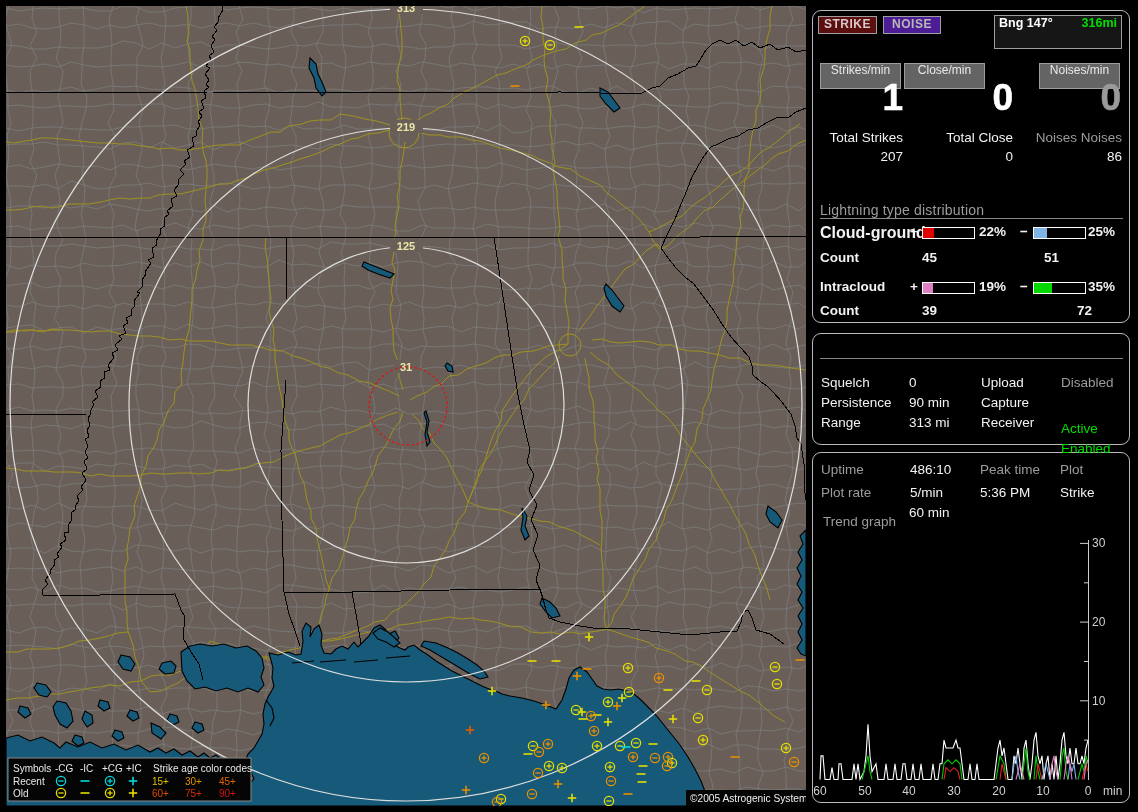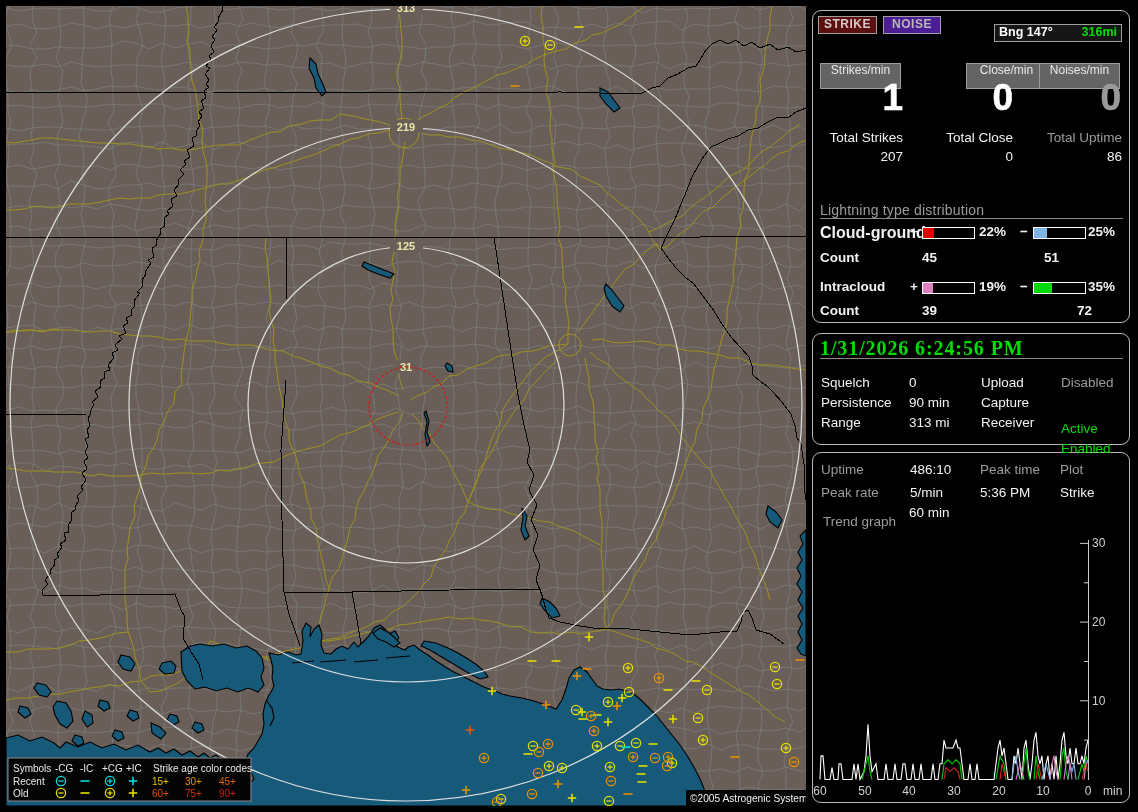"Bng 147°" div.bng { height: 18px -> 34px; top: 24px -> 15px }
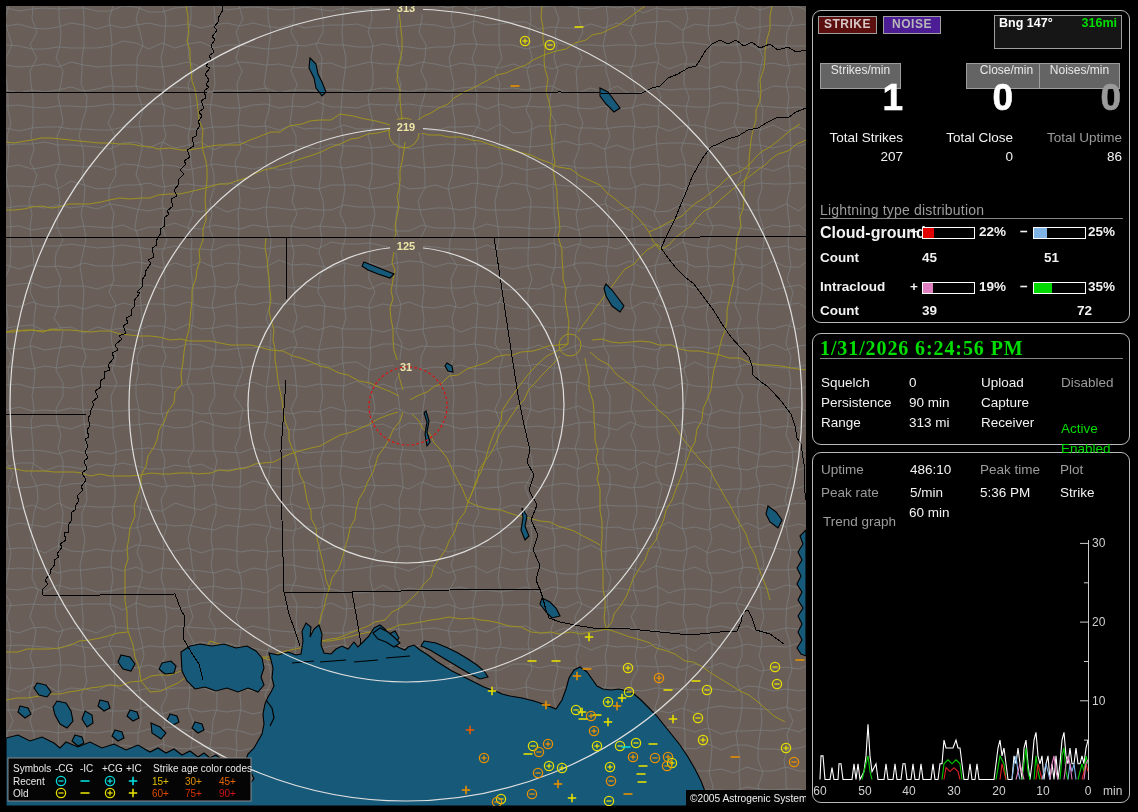"Close/min" div.plab { left: 966px -> 904px }
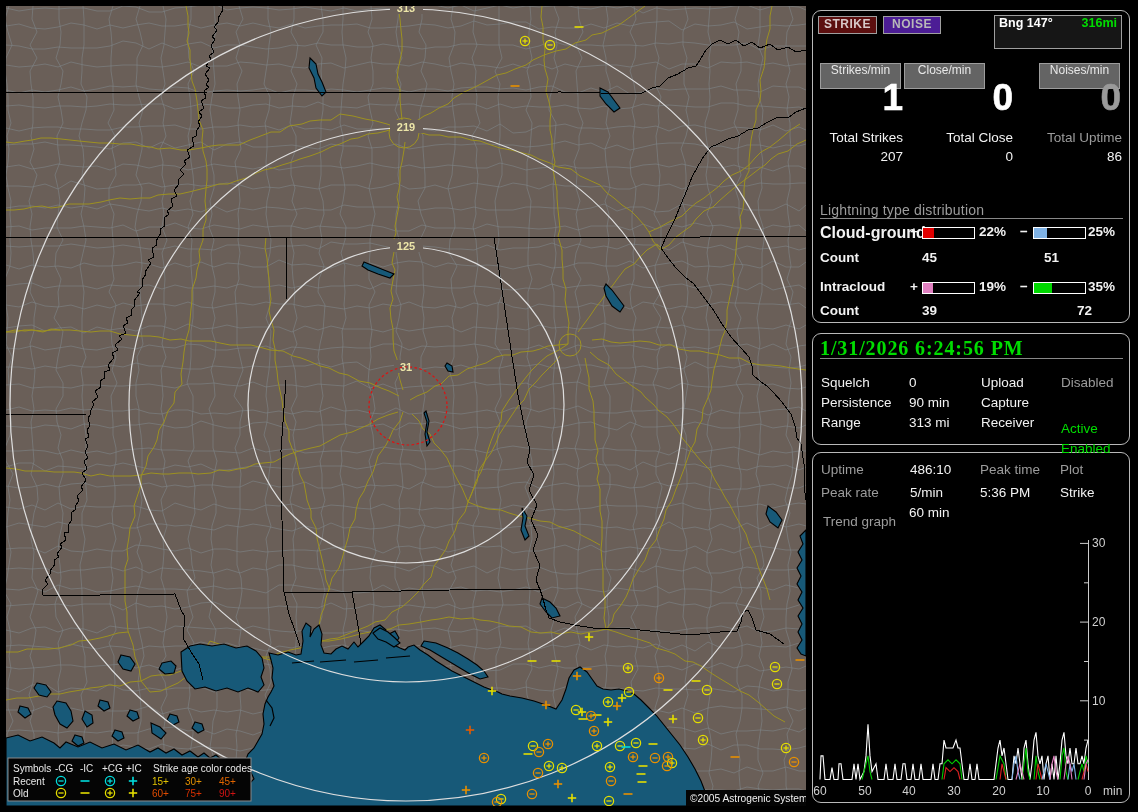"Total Uptime" div.t { text: Total Uptime -> Noises Noises }
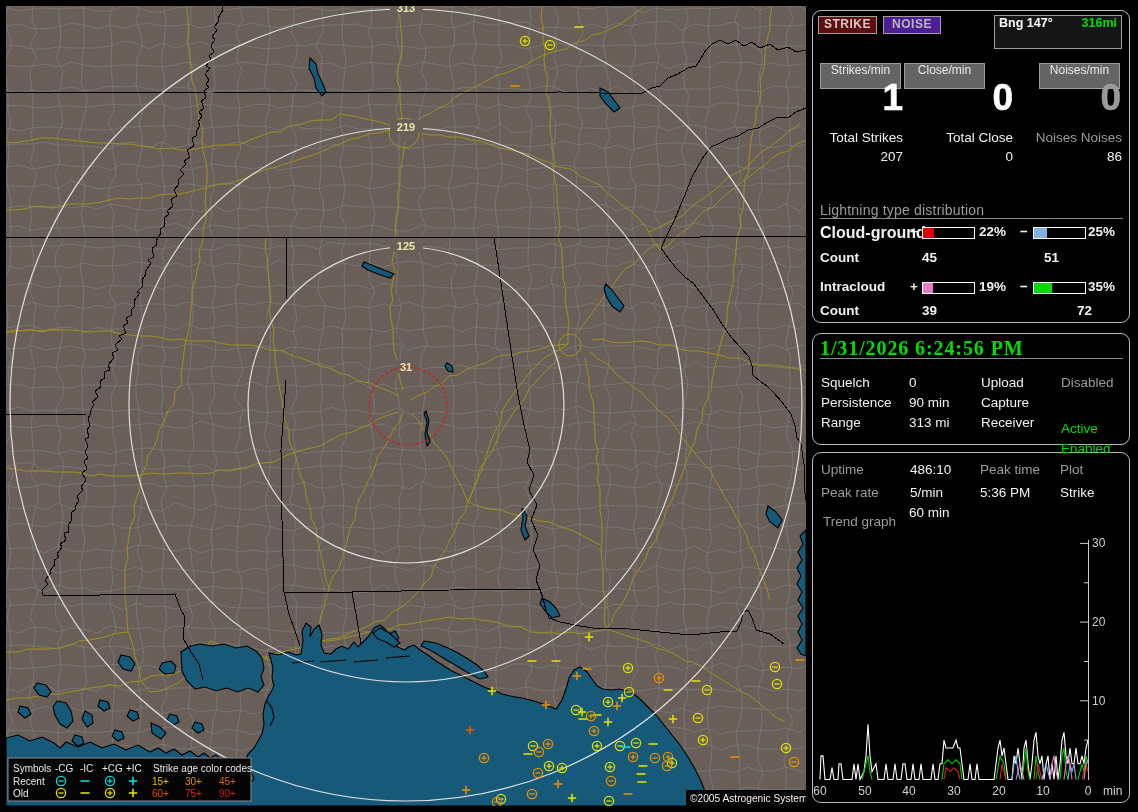"1/31/2026 6:24:56 PM" div.date { html: <div>1/31/2026 6:24:56 PM</div> -> none }
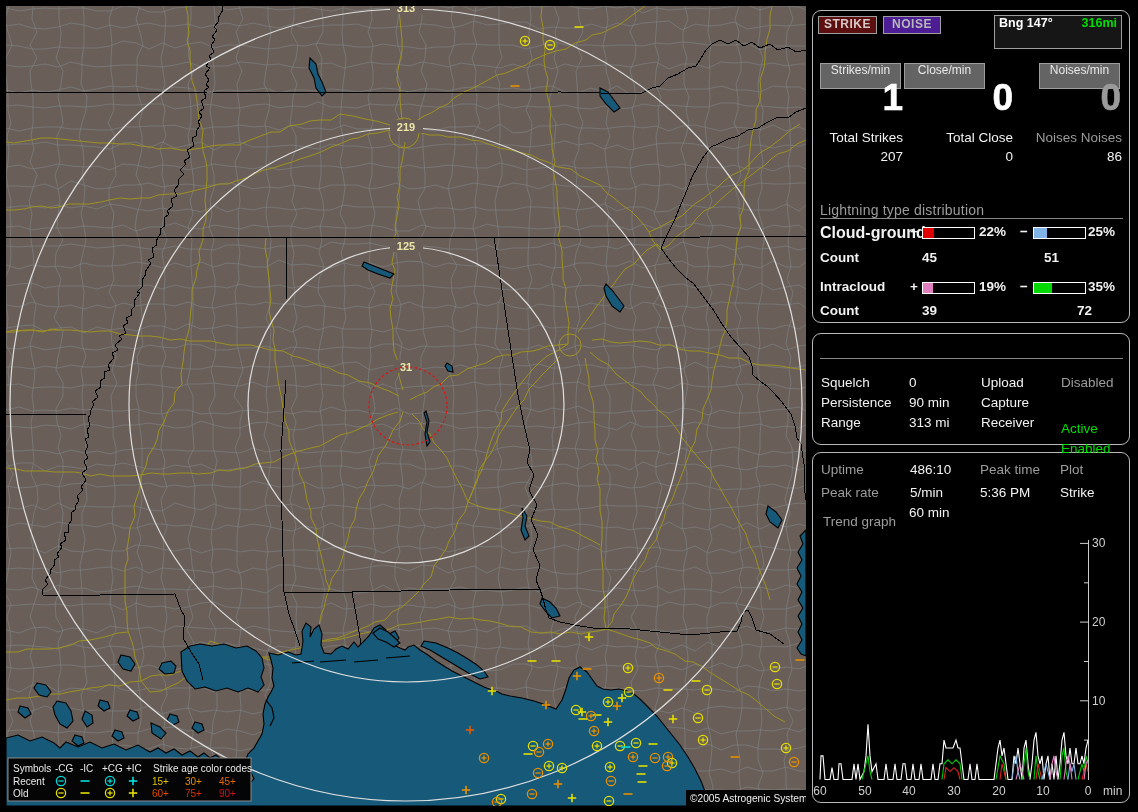"Peak rate" div.t { text: Peak -> Plot }
